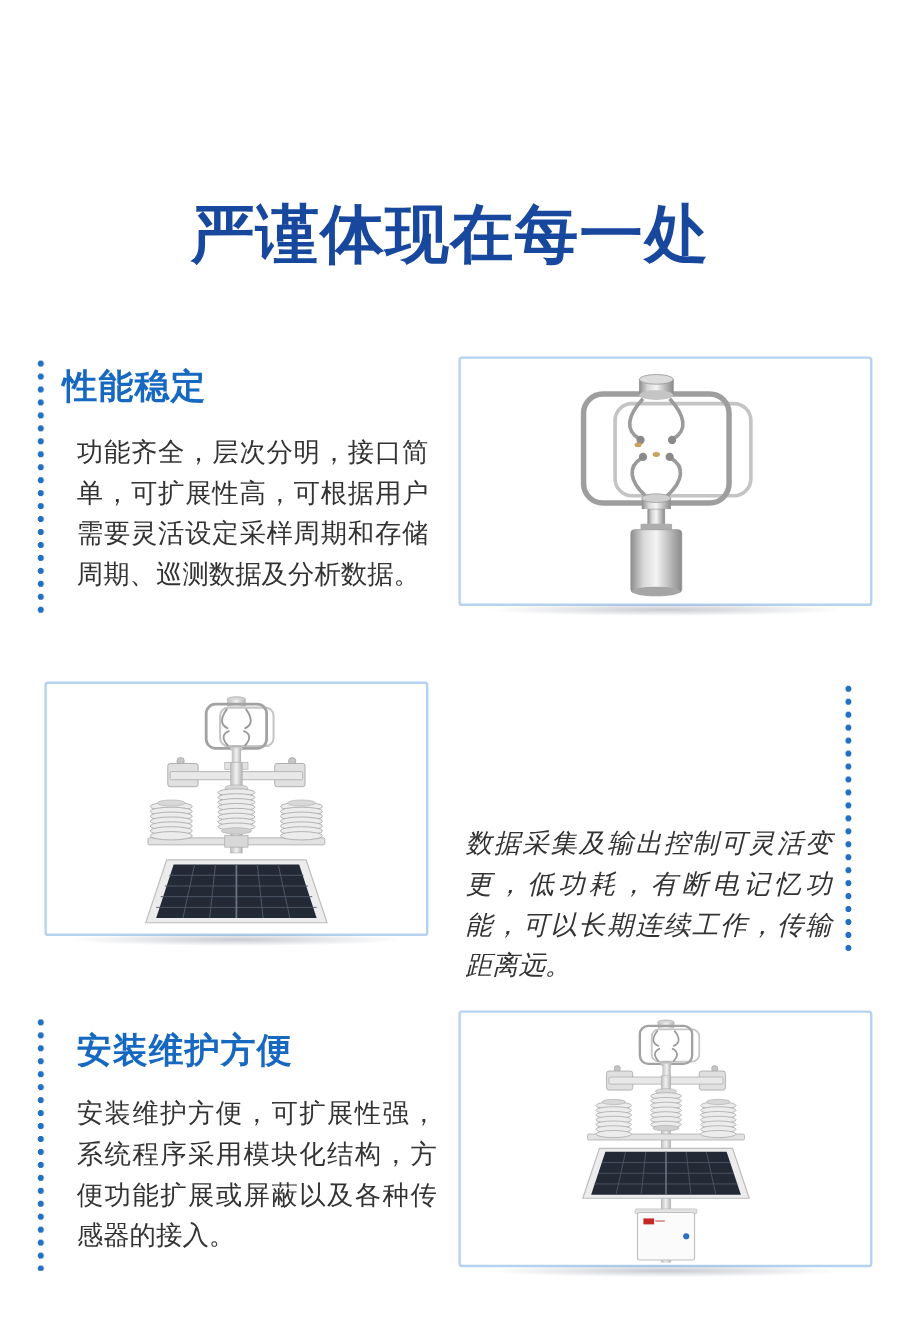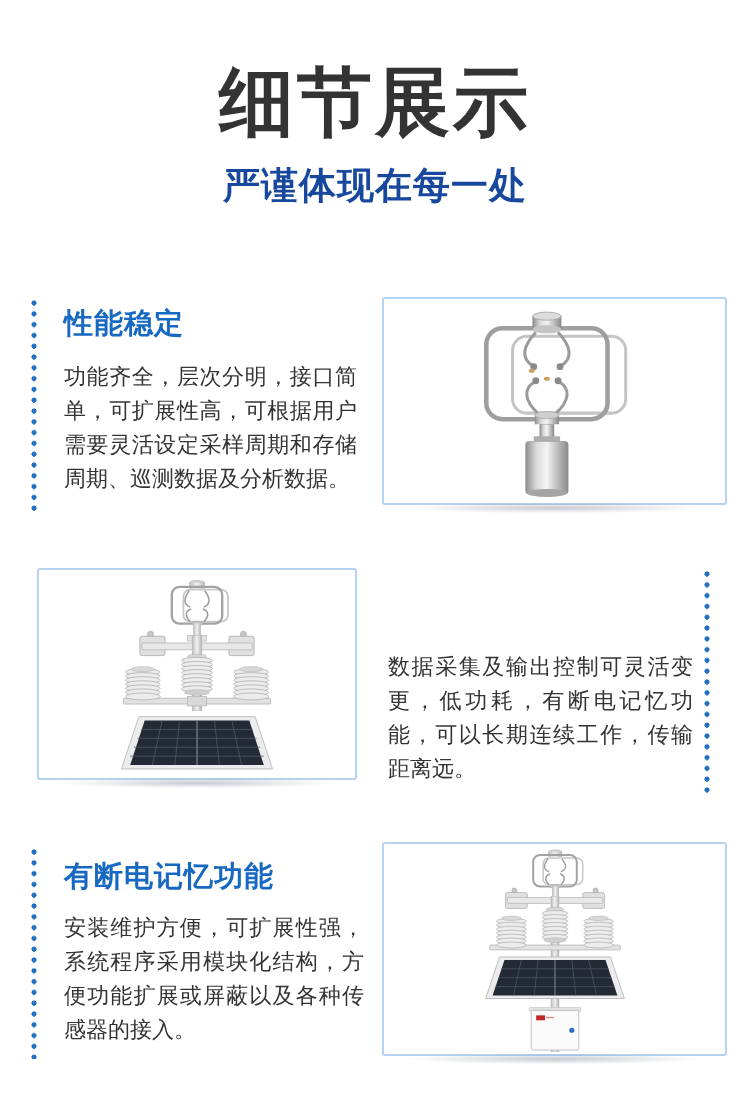"细节展示" div.page-title { html: <div>细节展示</div> -> none }
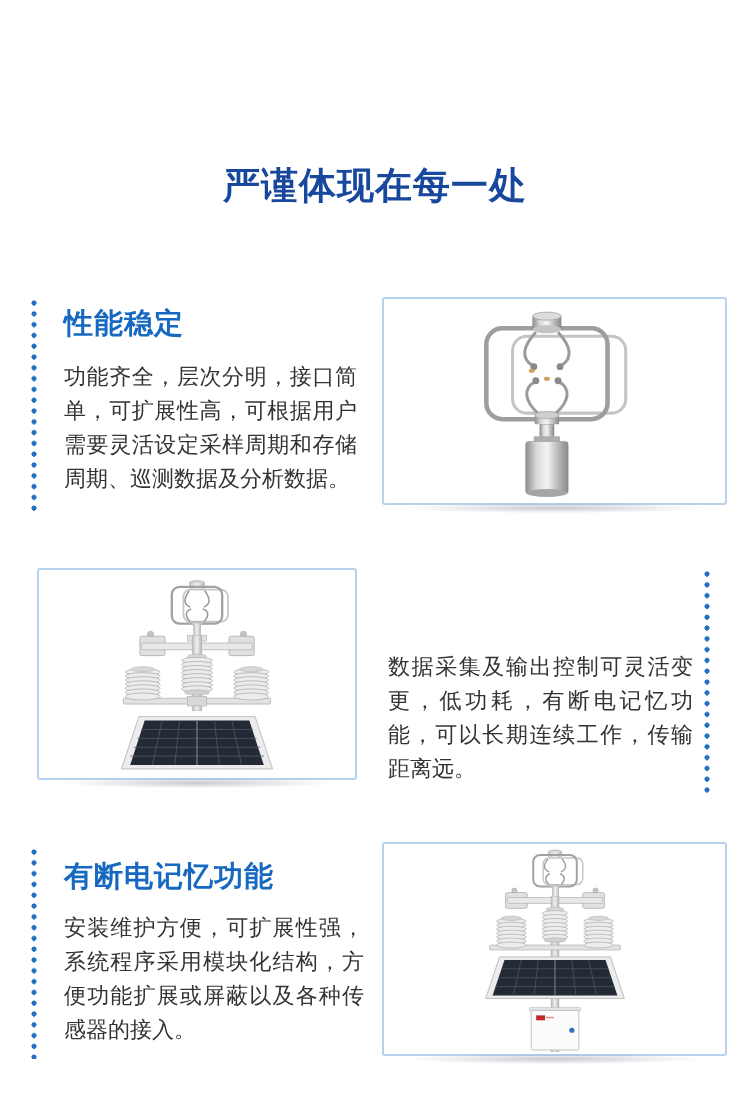"严谨体现在每一处" .page-subtitle { font-size: 37px -> 53px }
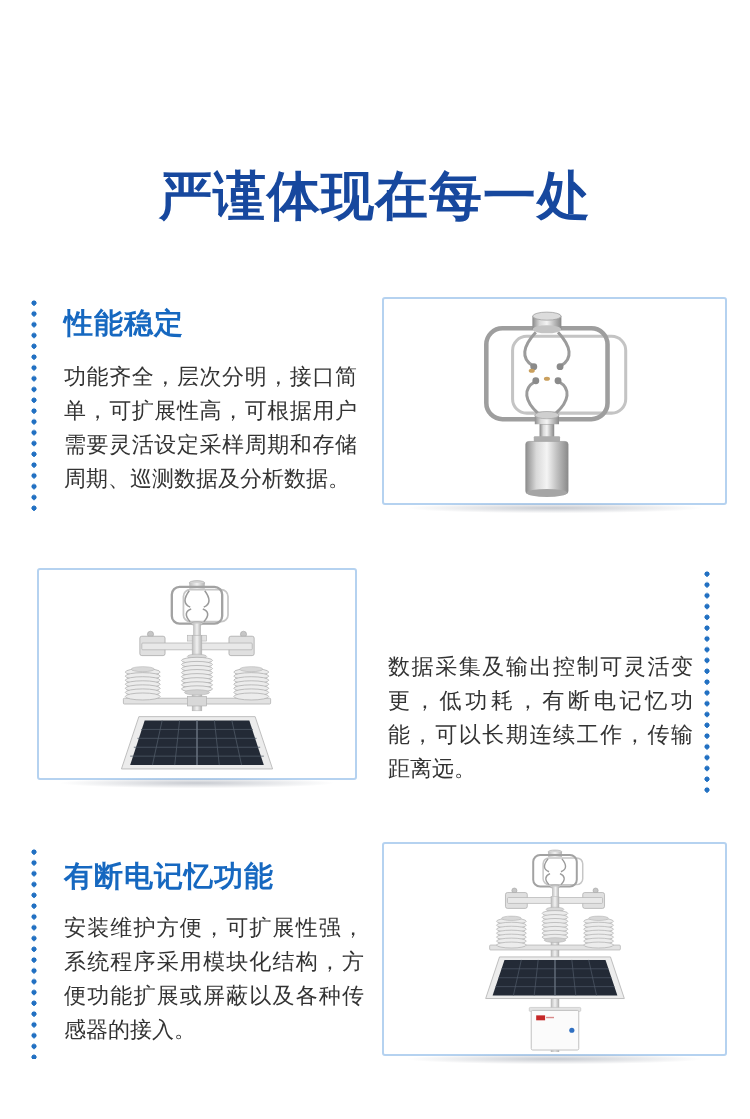"性能稳定" .heading-1 { left: 64px -> 52px }
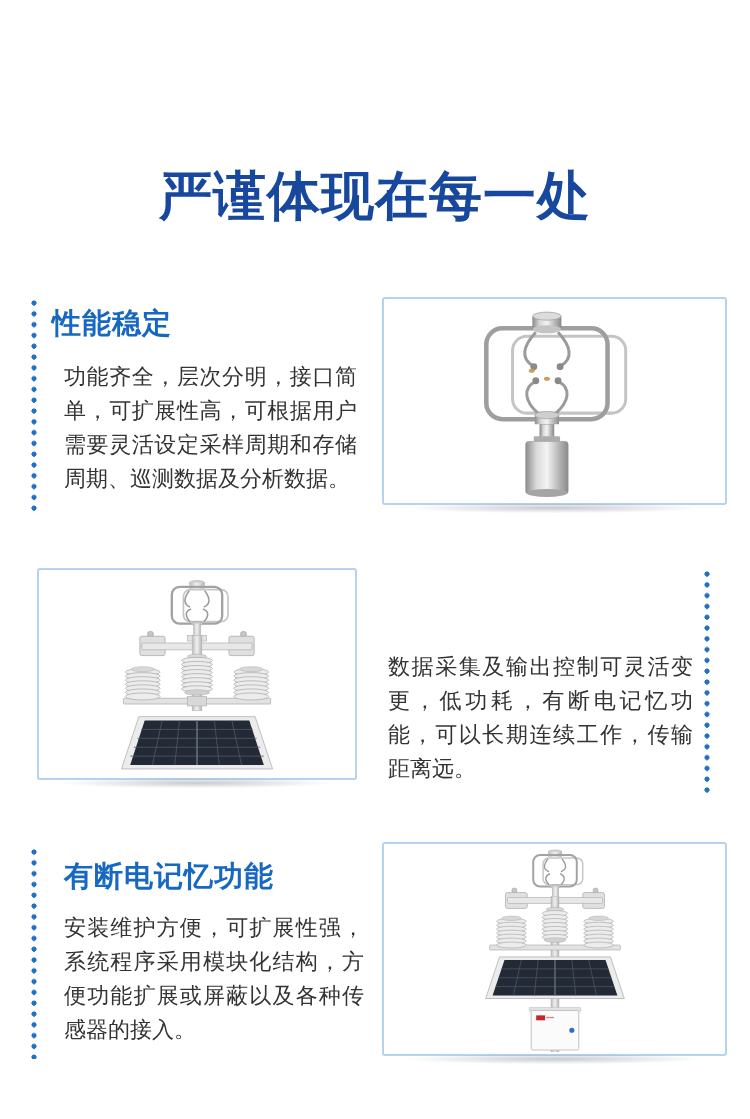"数据采集及输出控制可灵活变更，低功耗，有断电记忆功能，可以长期连续工作，传输距离" .body-2 { font-style: none -> italic; top: 650px -> 686px }
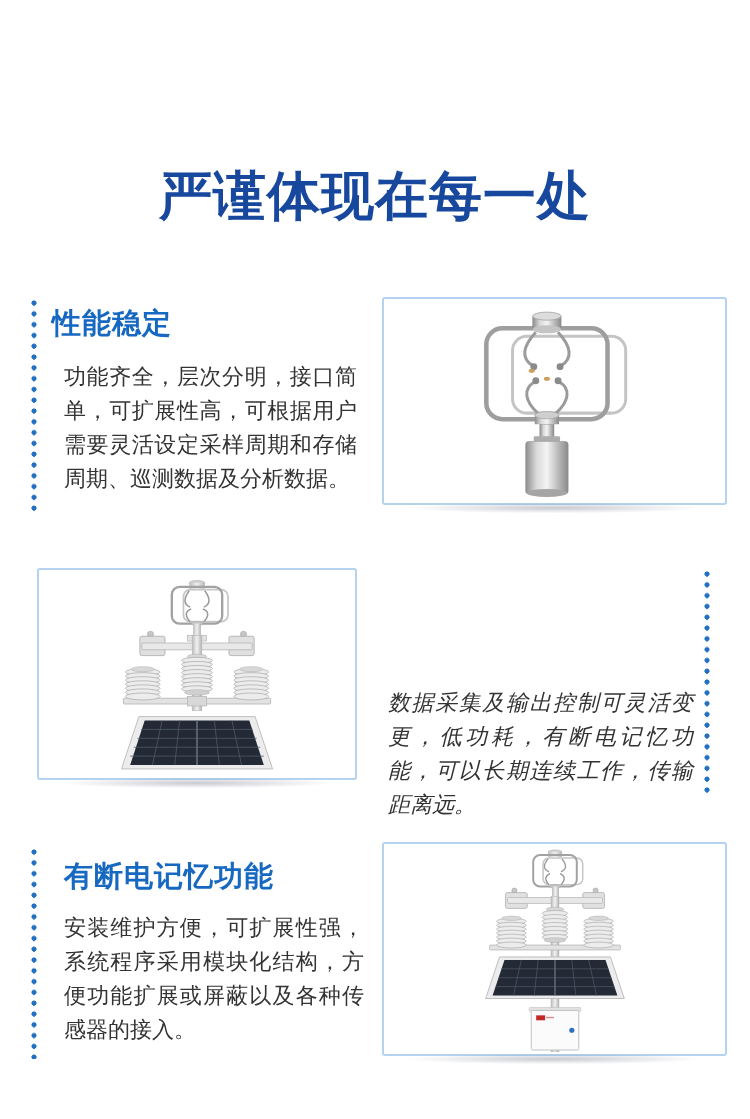"有断电记忆功能" div.sec-heading { text: 有断电记忆功能 -> 安装维护方便 }
